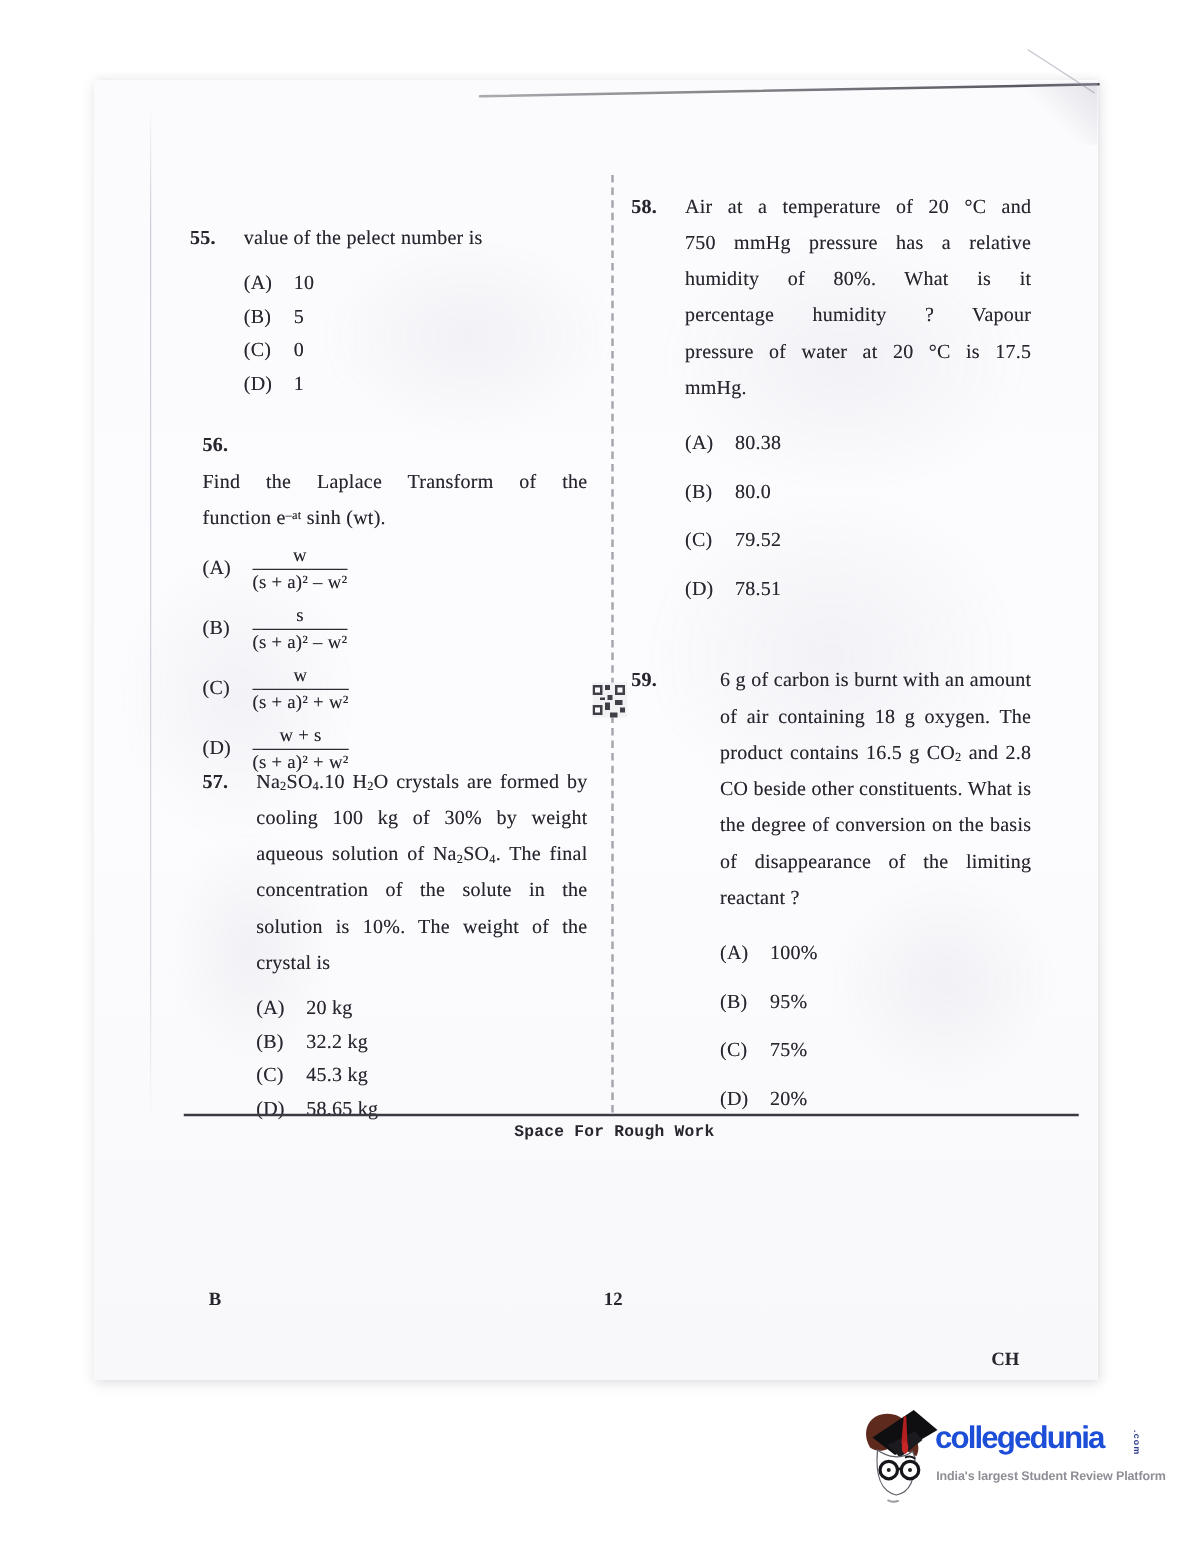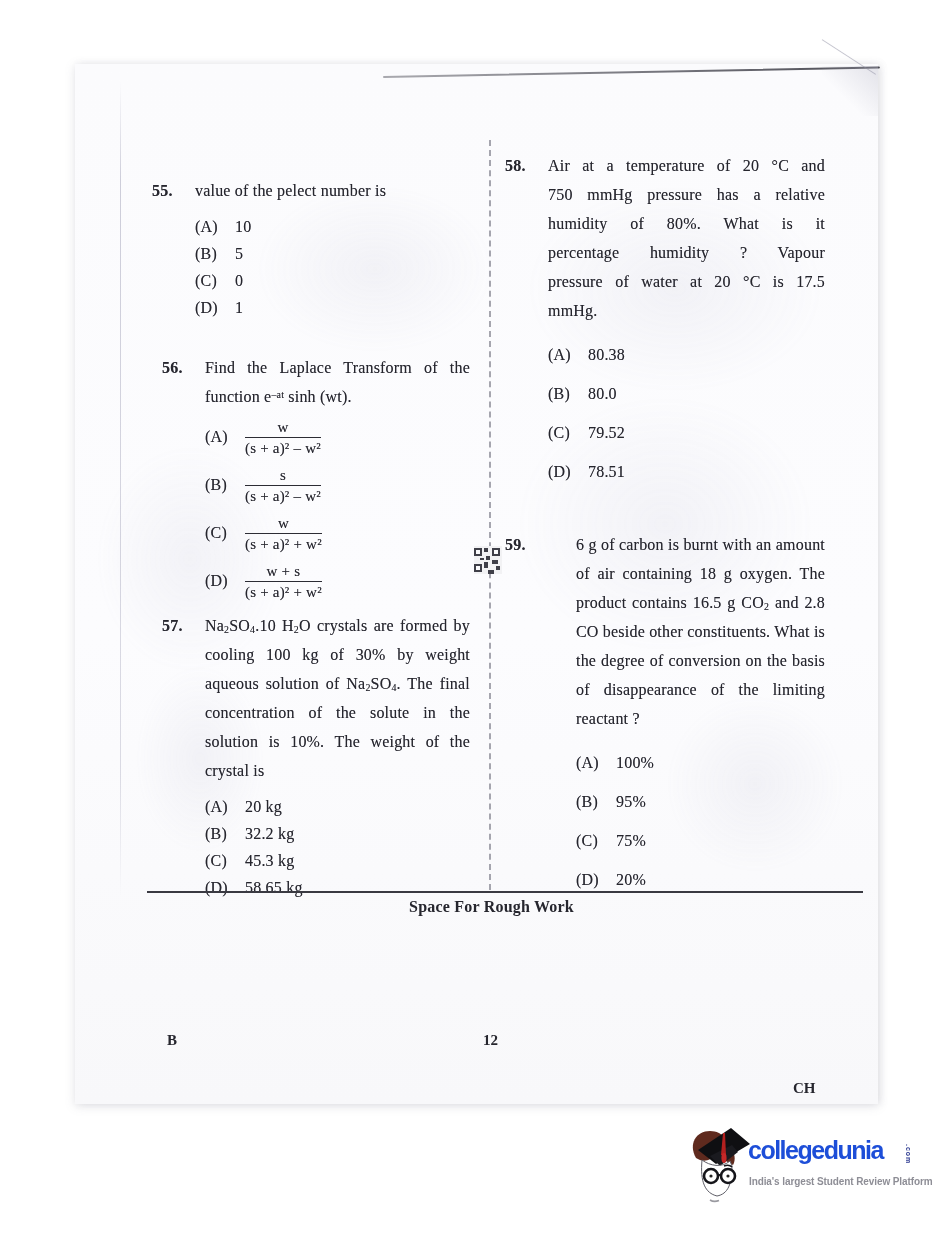"56." .q56 { flex-direction: none -> column; top: 289px -> 278px }
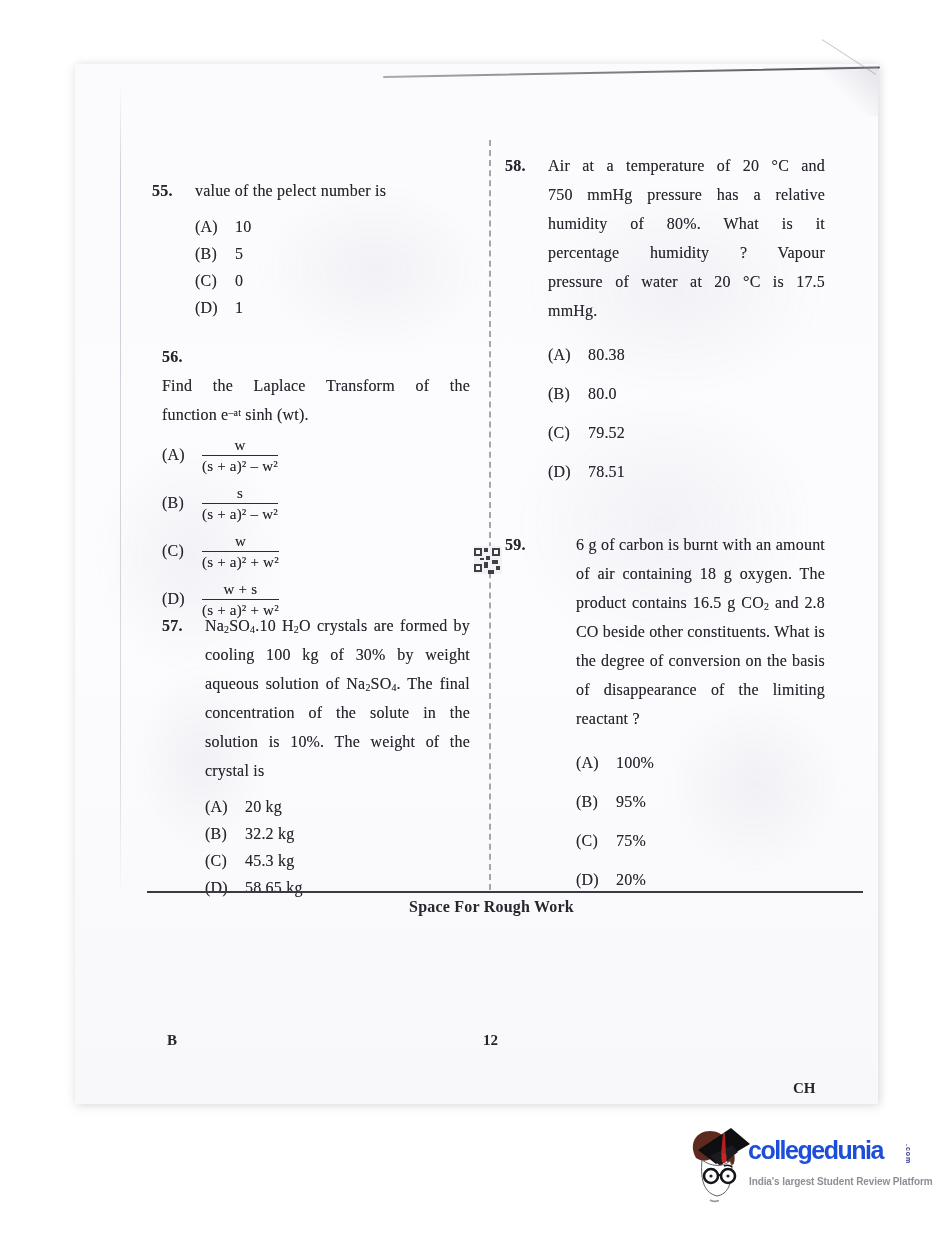"Space For Rough Work" .rough-label { font-family: none -> Liberation Mono, monospace; font-size: 16px -> 13px }
